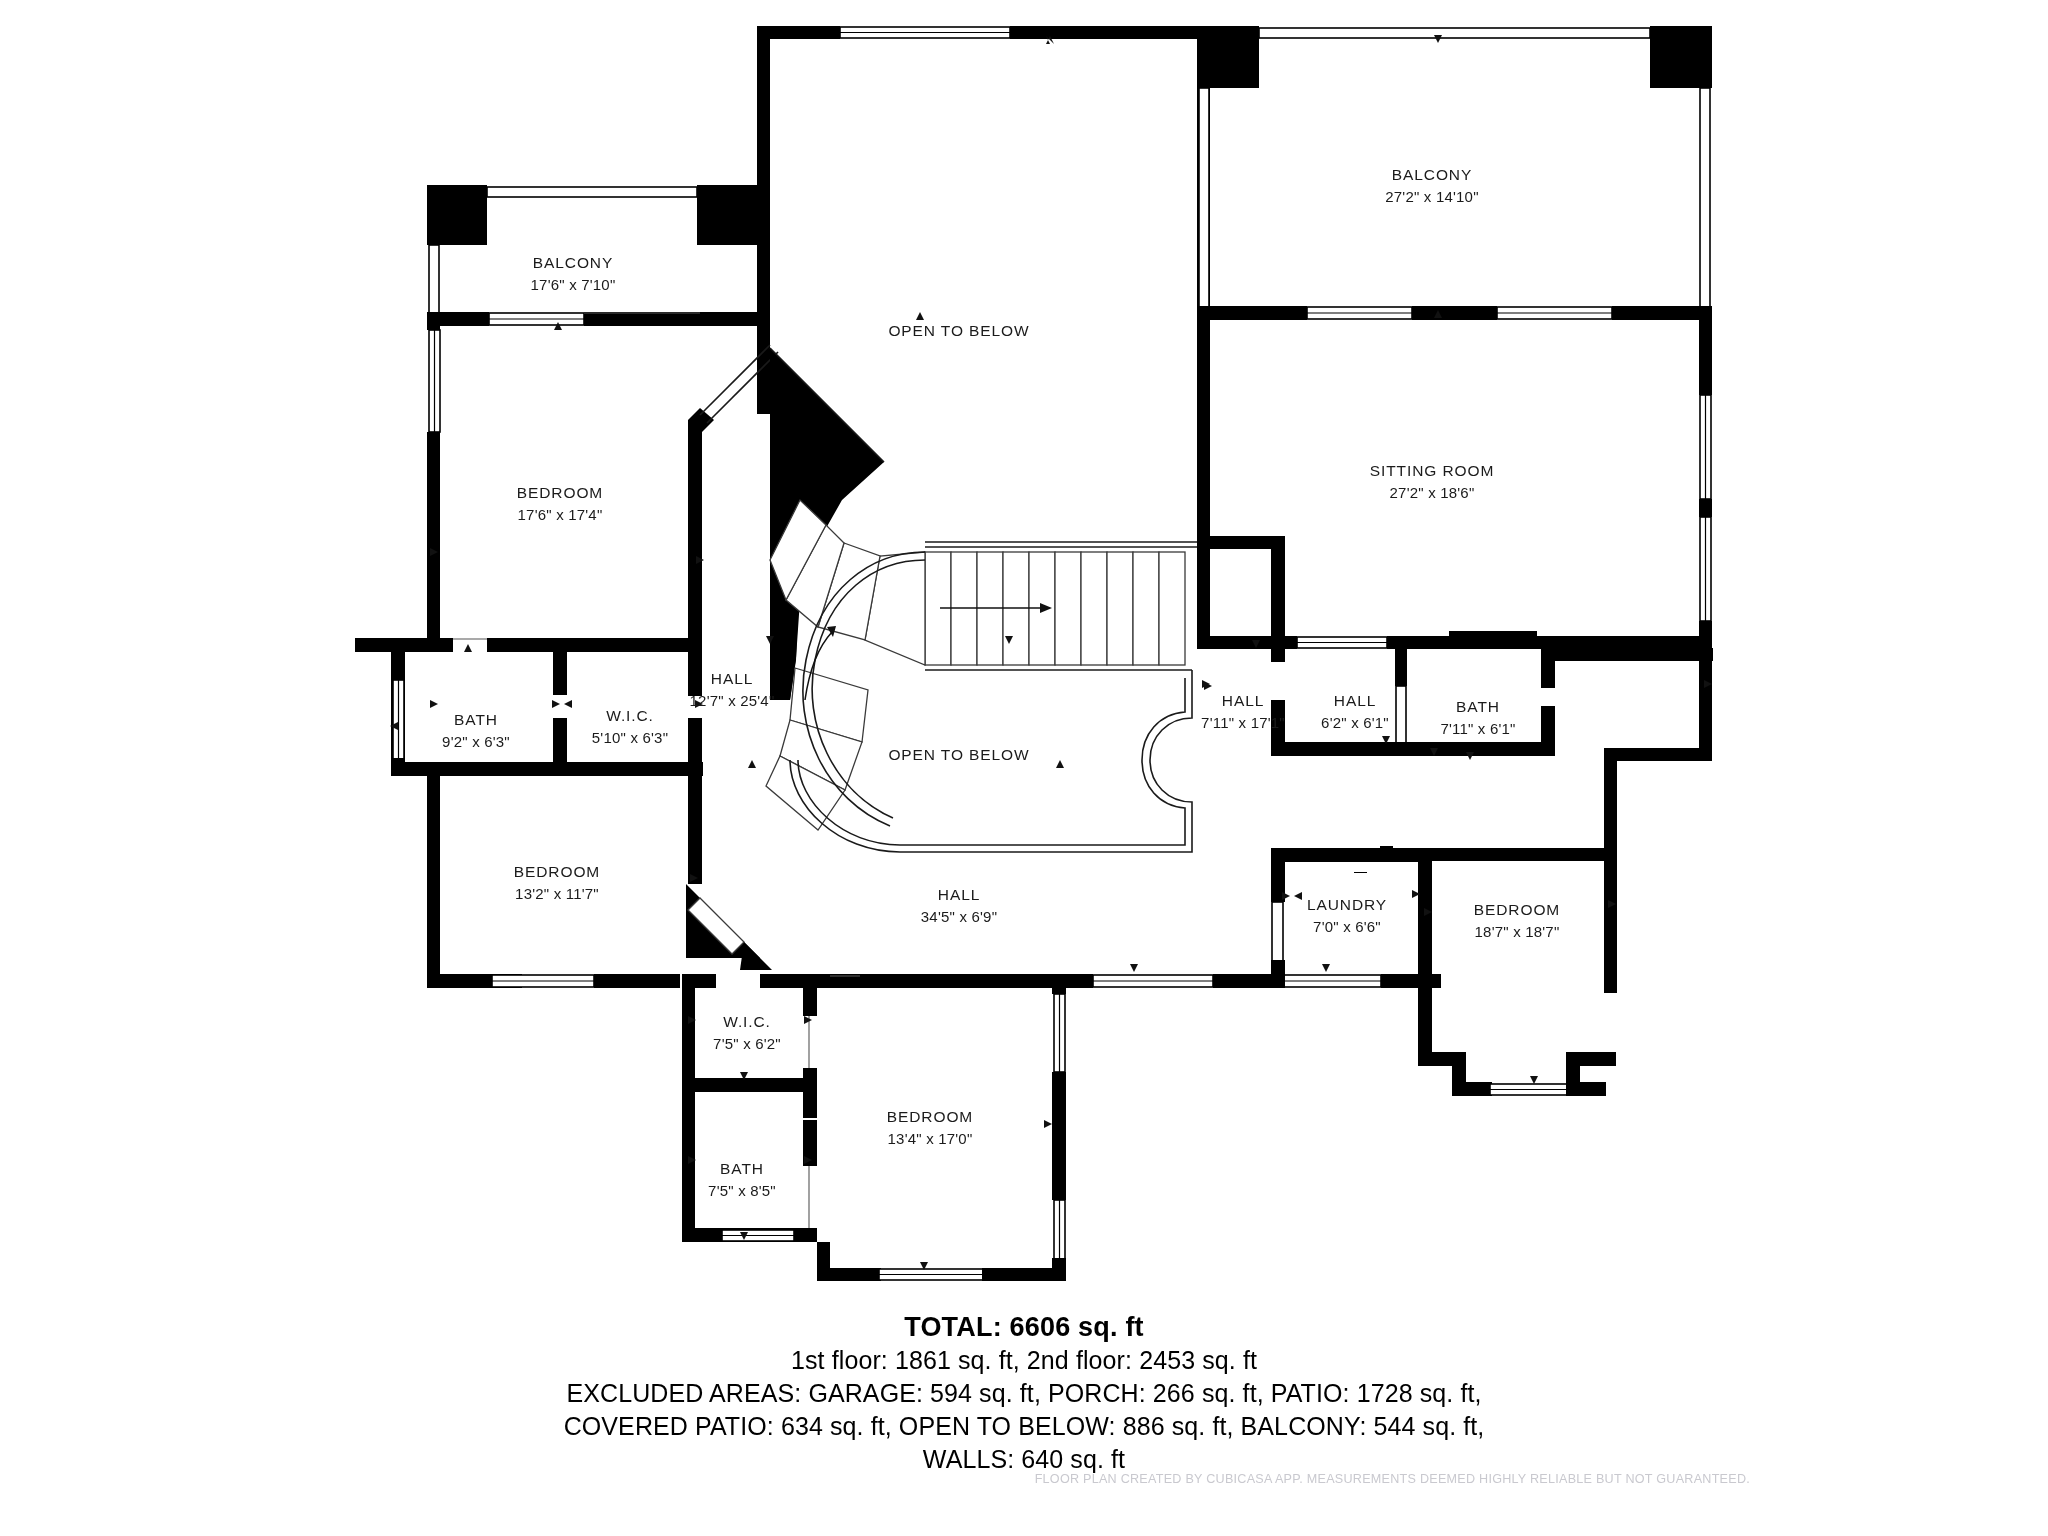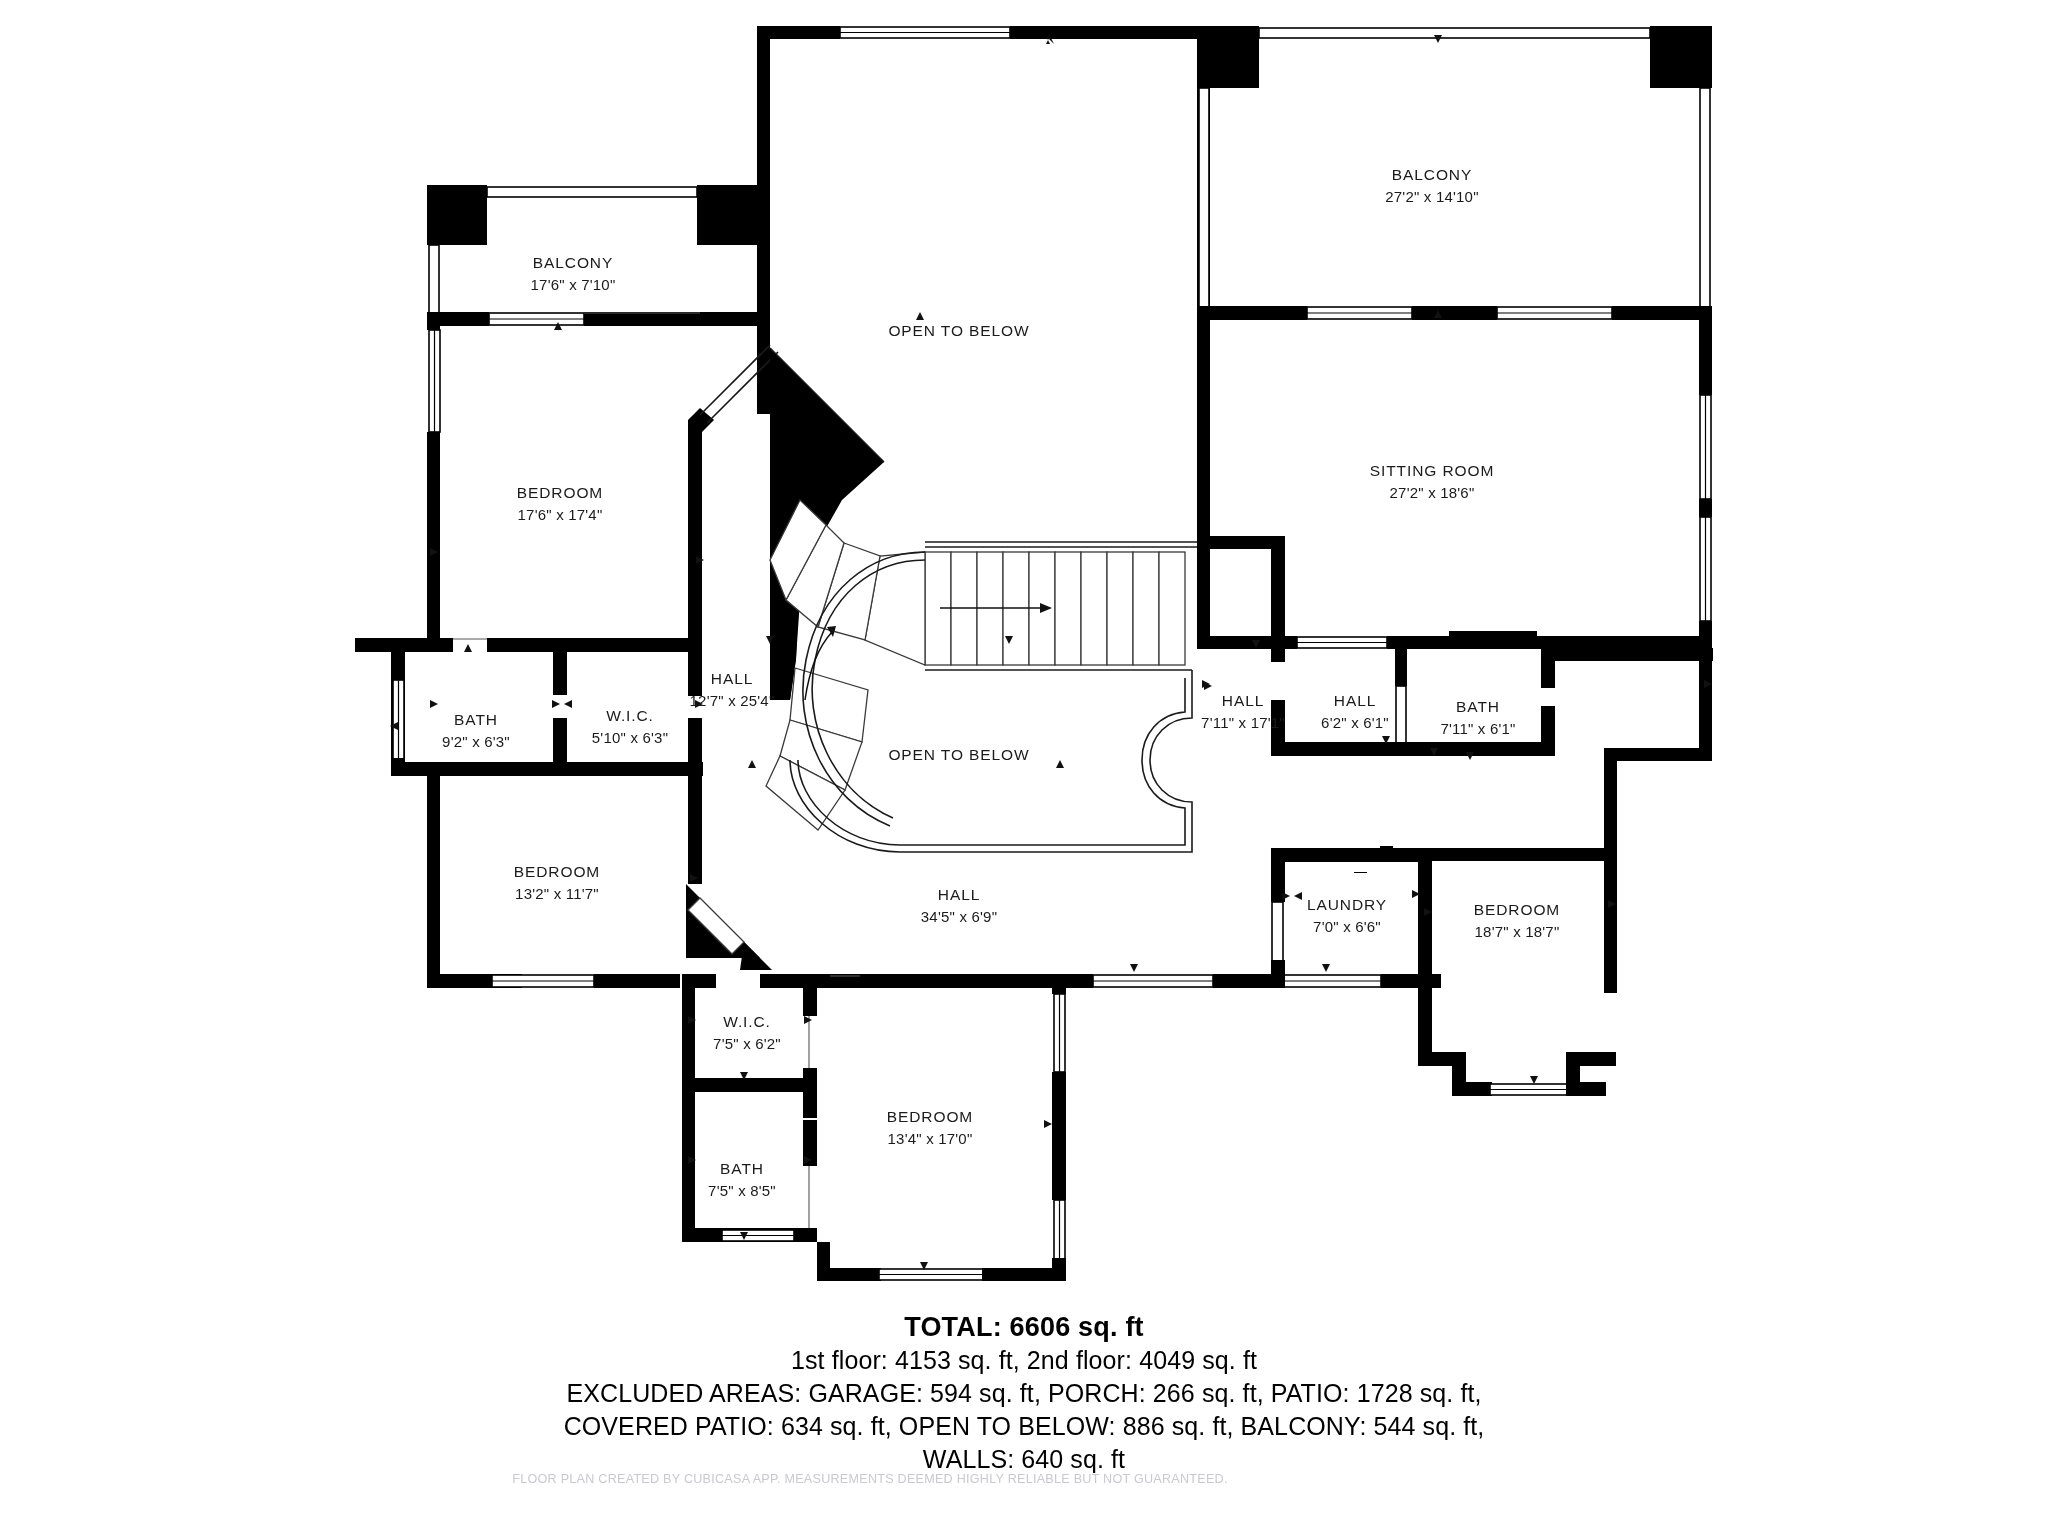"1st floor: 4153 sq. ft," div.line { text: 4153 sq. ft, 2nd floor: 4049 -> 1861 sq. ft, 2nd floor: 2453 }
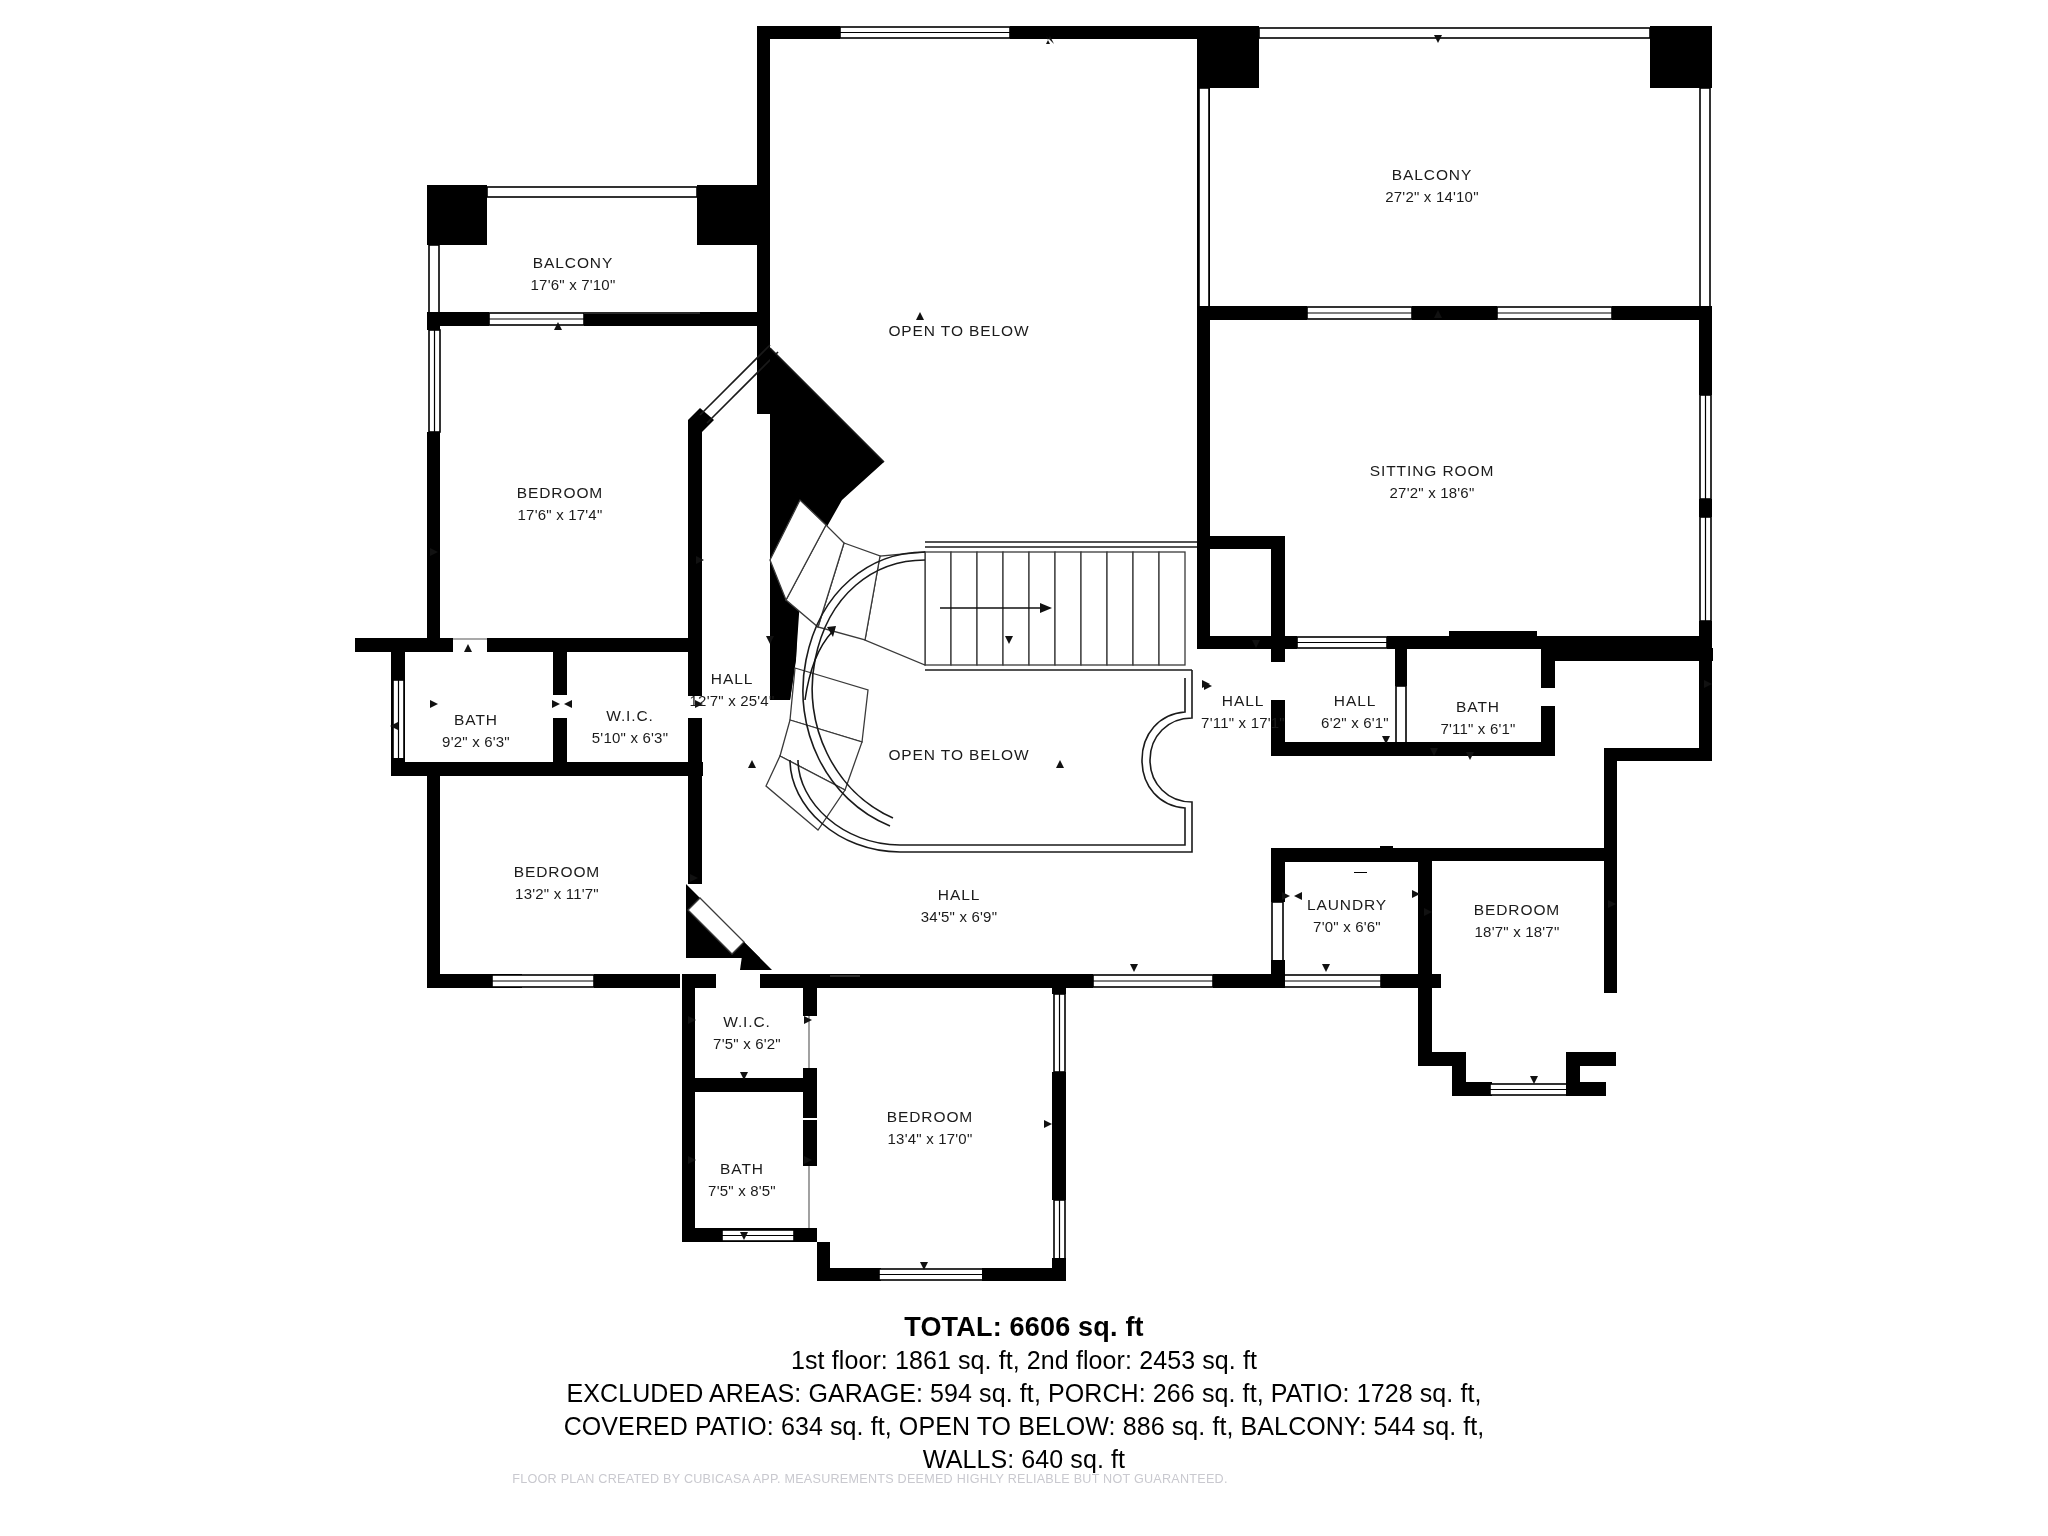"FLOOR PLAN CREATED BY CUBICASA" #disclaimer { left: 0 -> 10px; text-align: center -> right }
